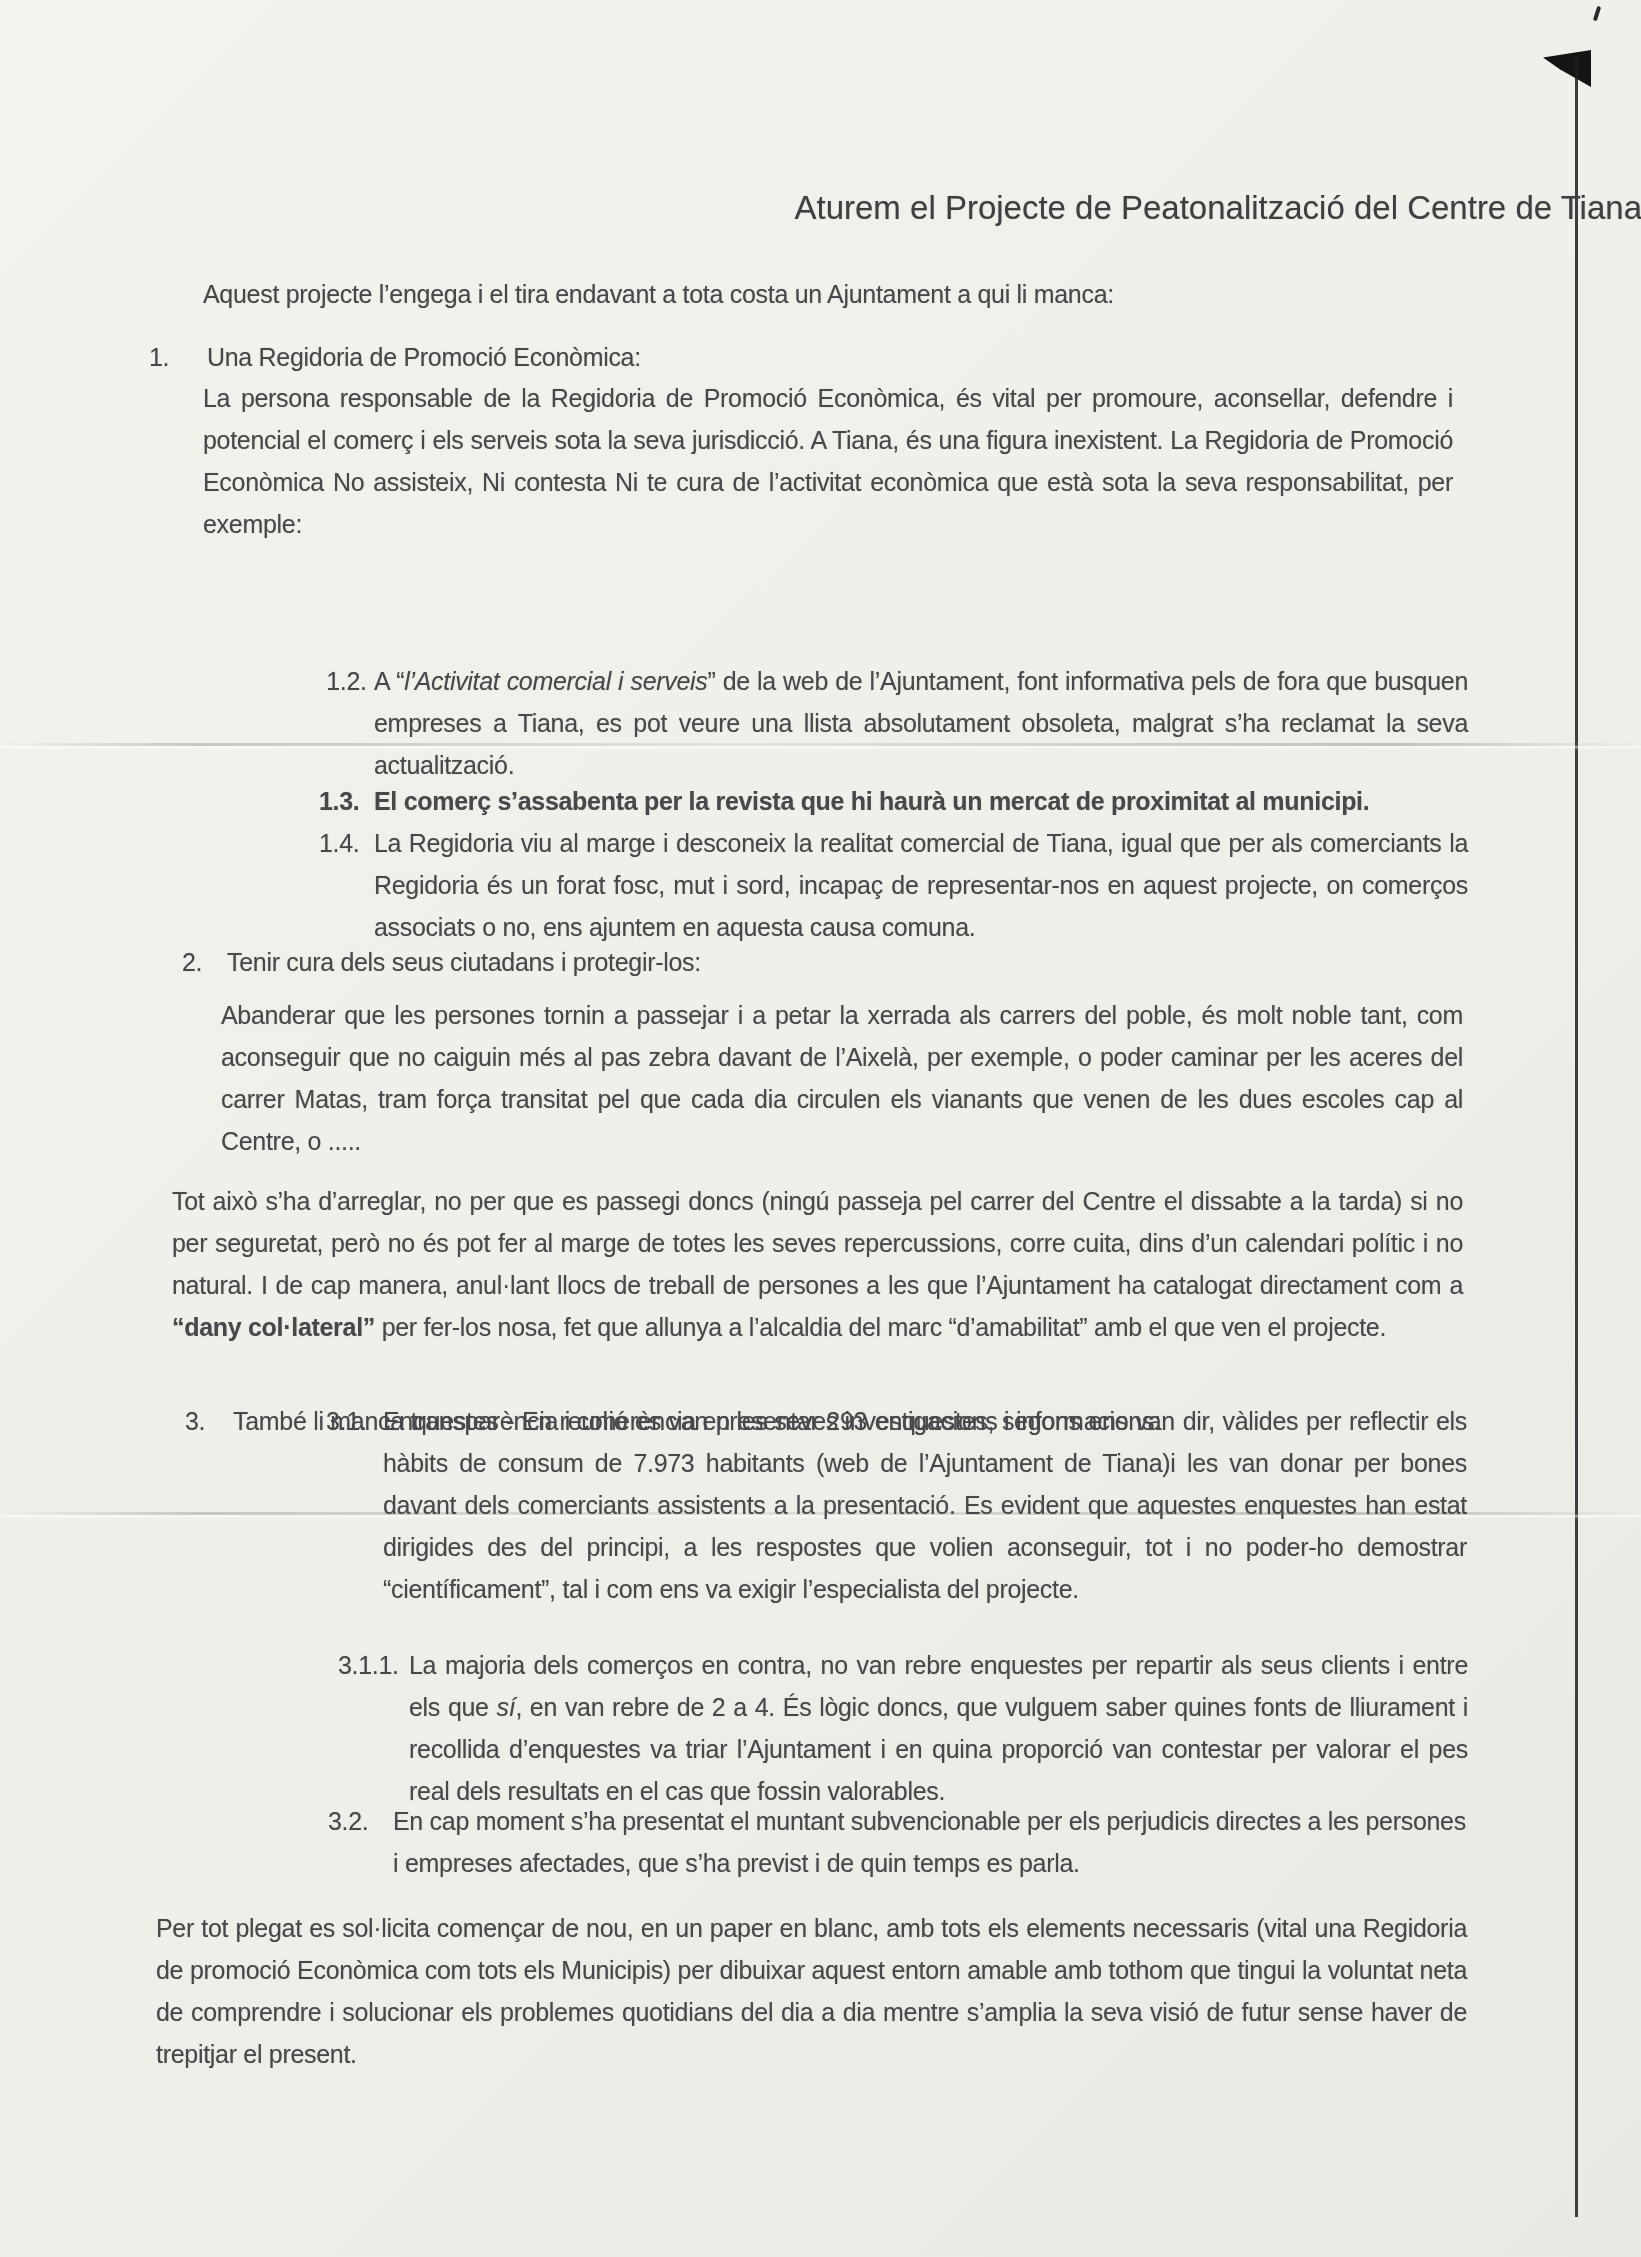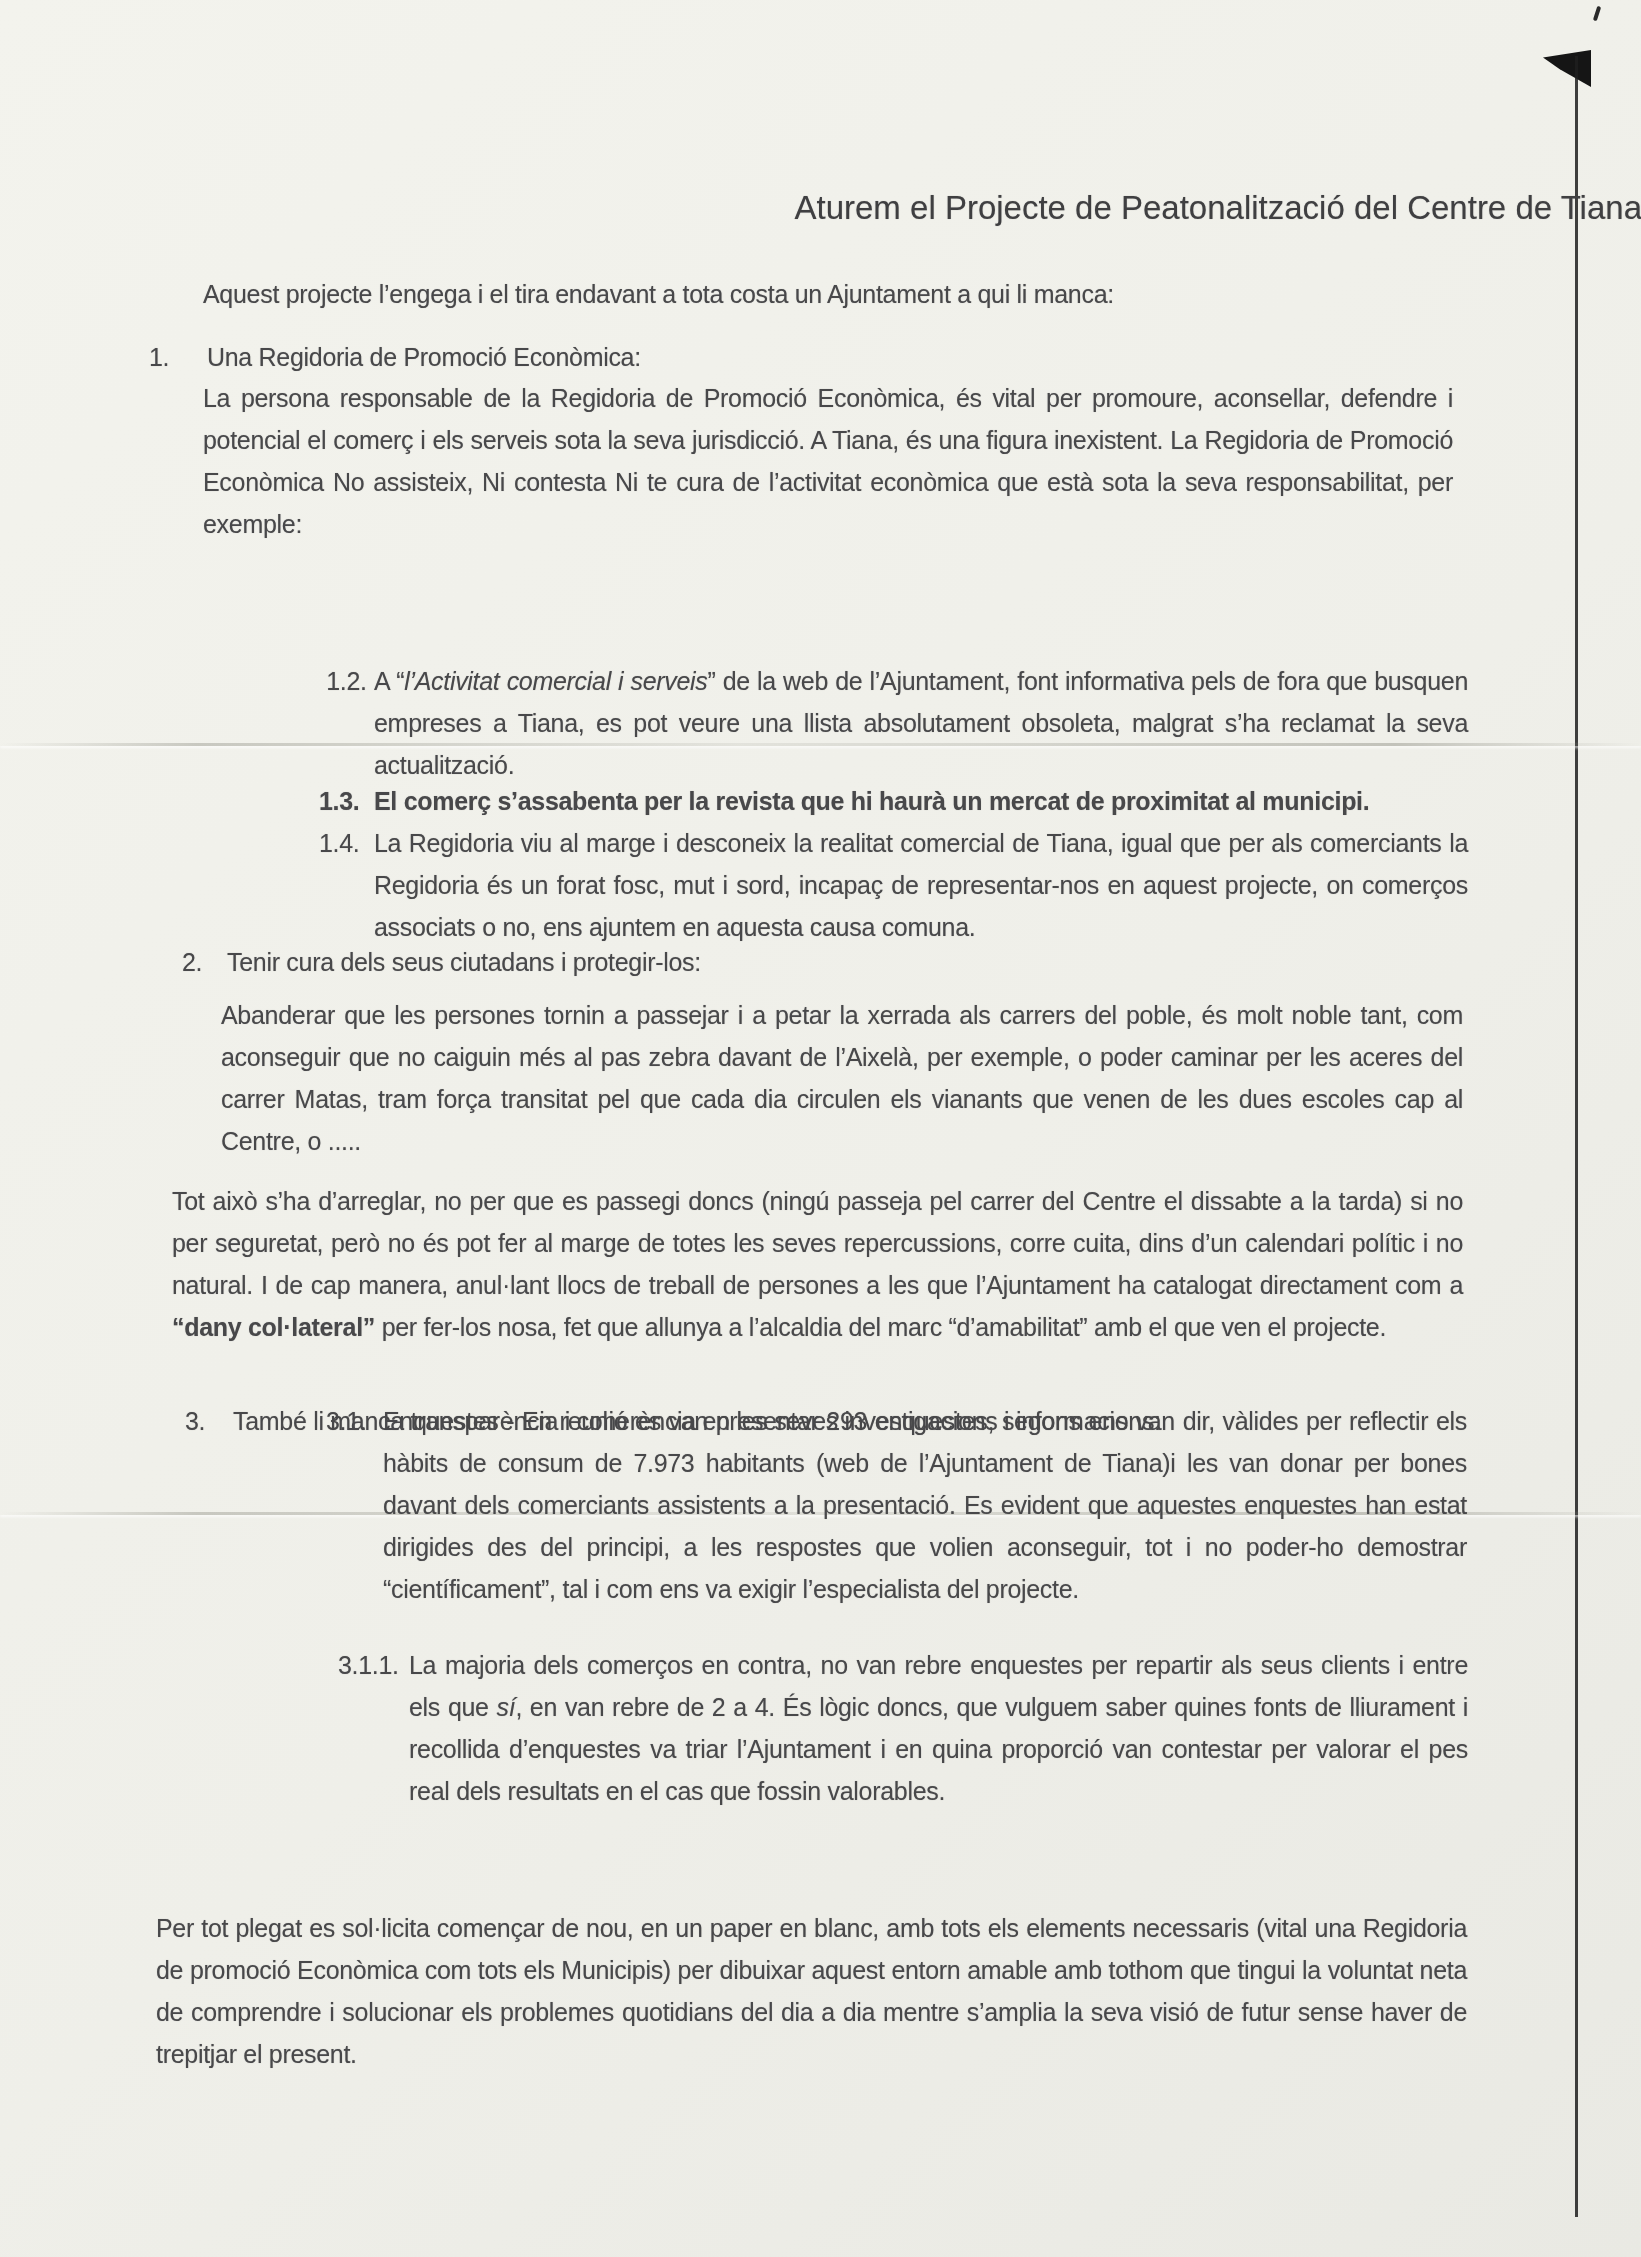"3.2." div.abs { html: none -> <div> <span>3.2.</span> <div>En cap moment s’ha presentat el muntant subvencionable per els perjudicis directes a les persones i empreses afectades, que s’ha previst i de quin temps es parla.</div> </div> }
